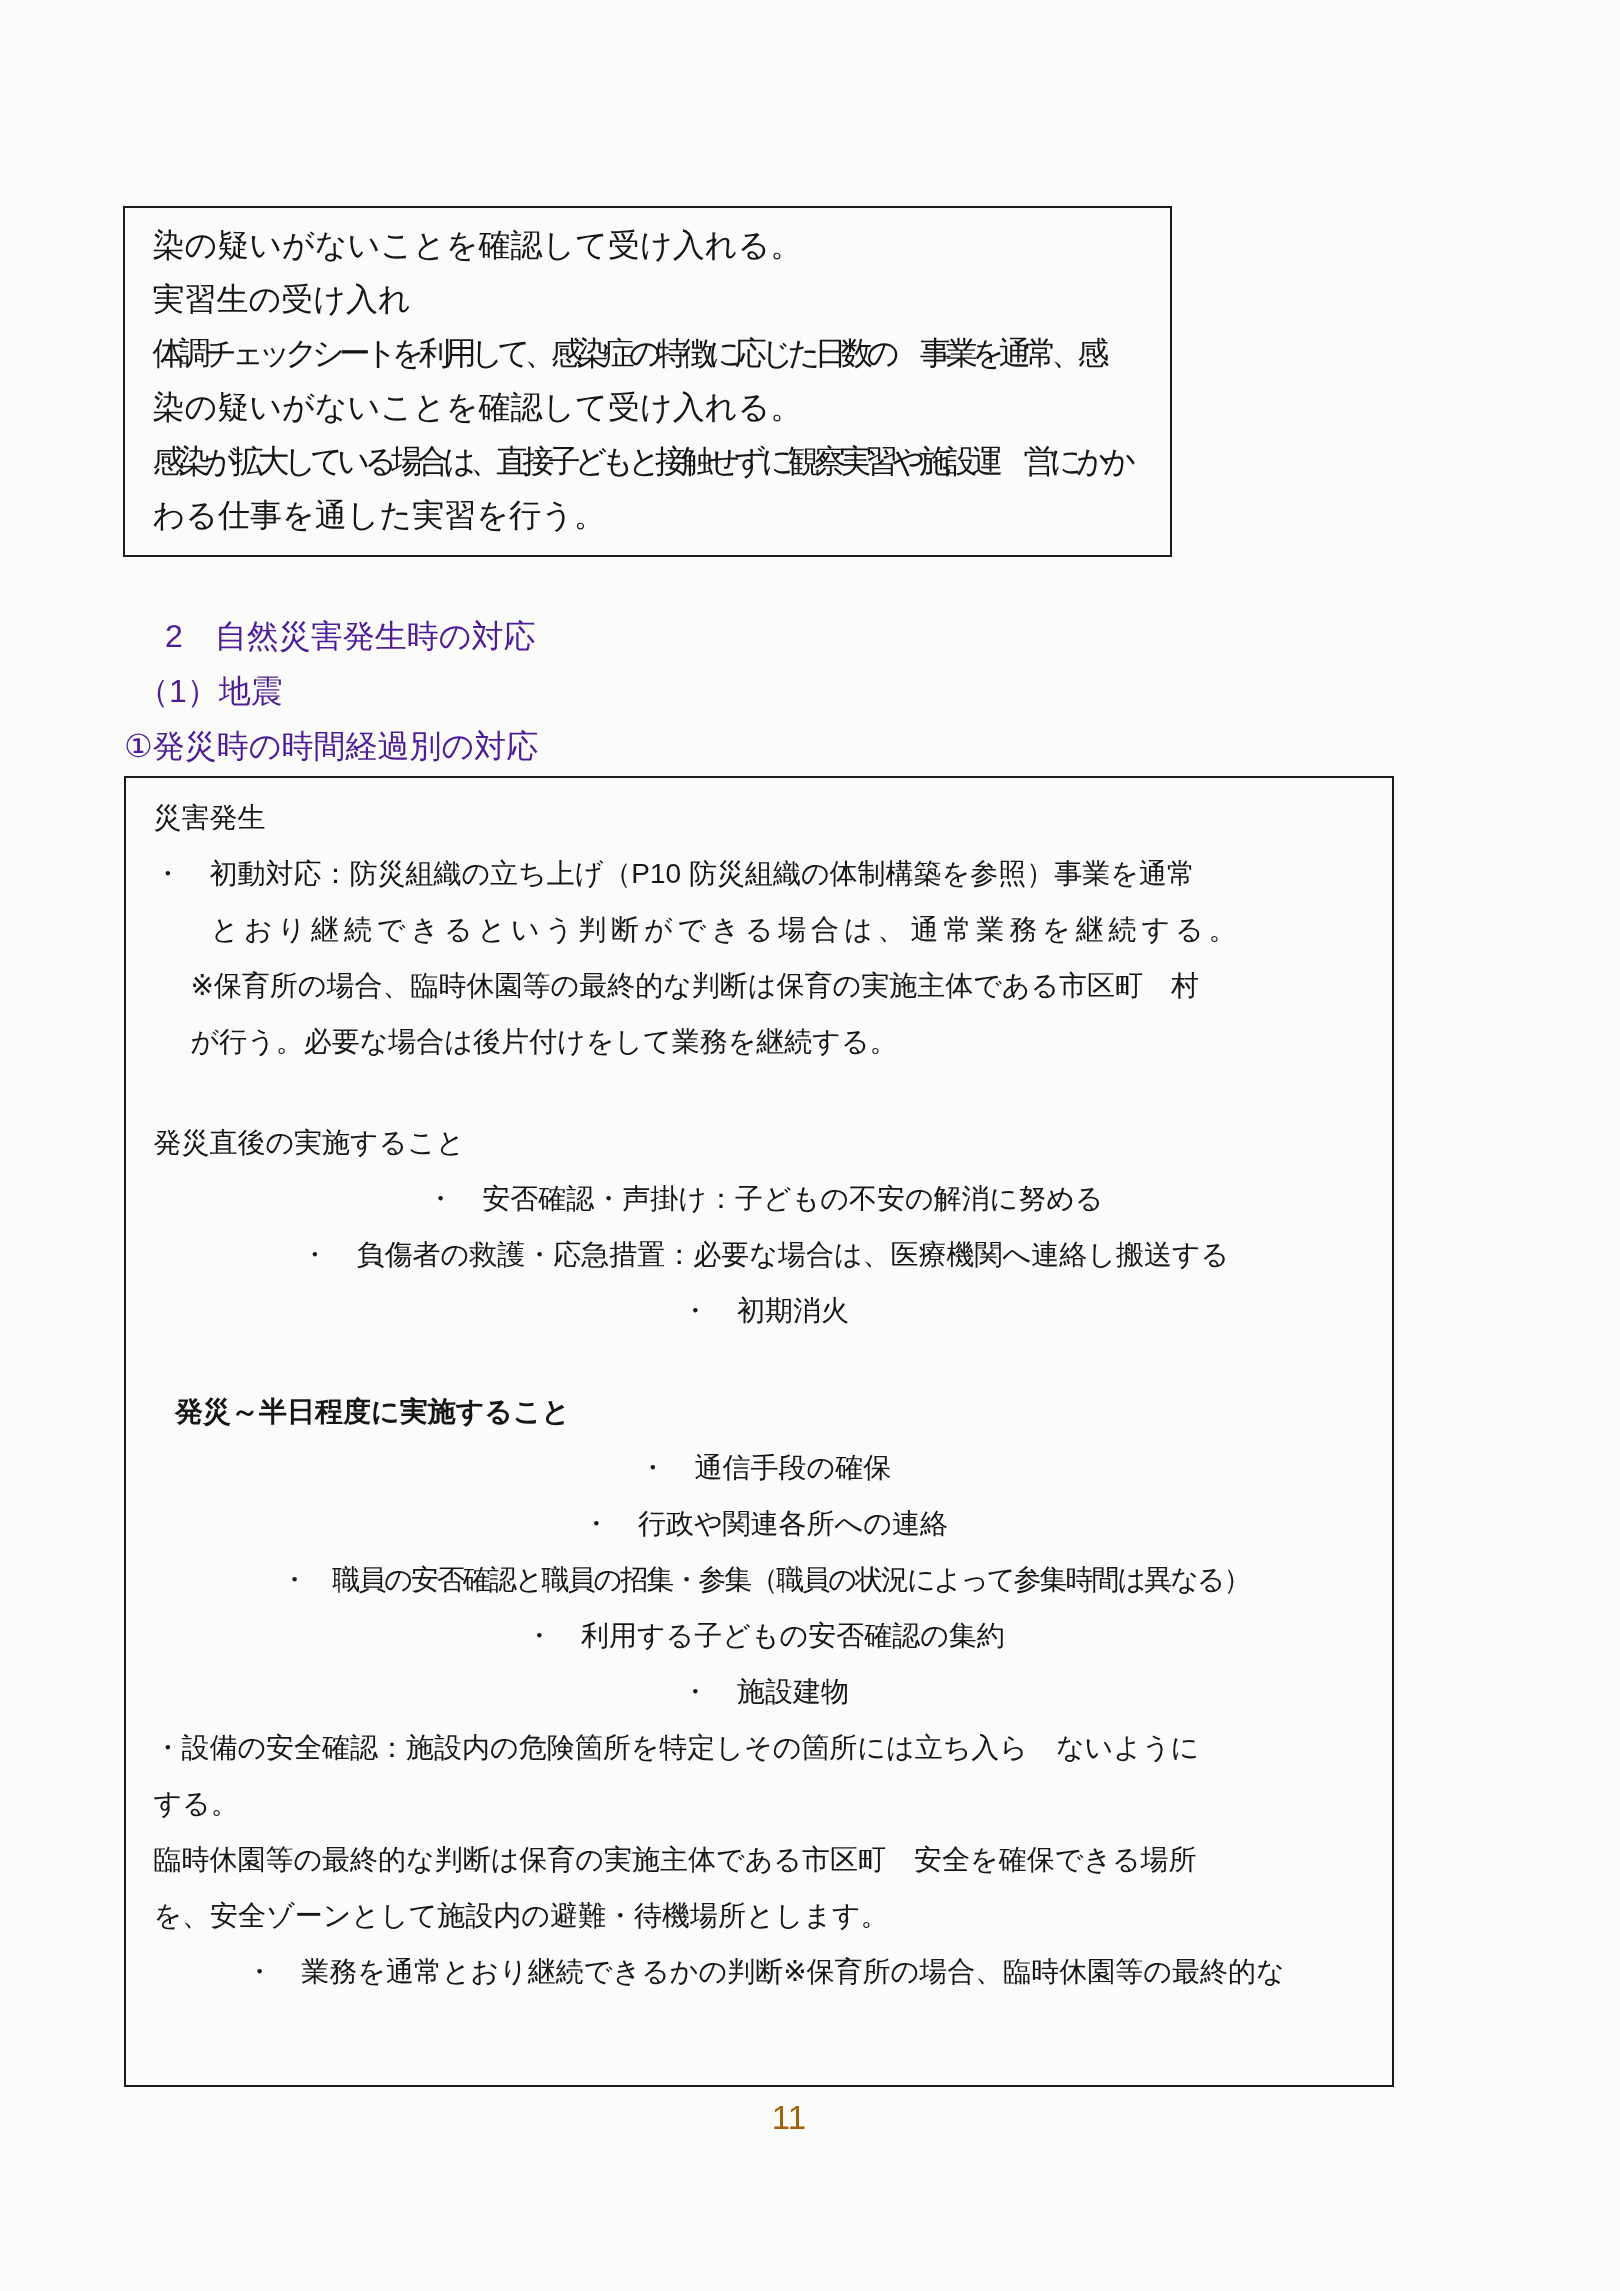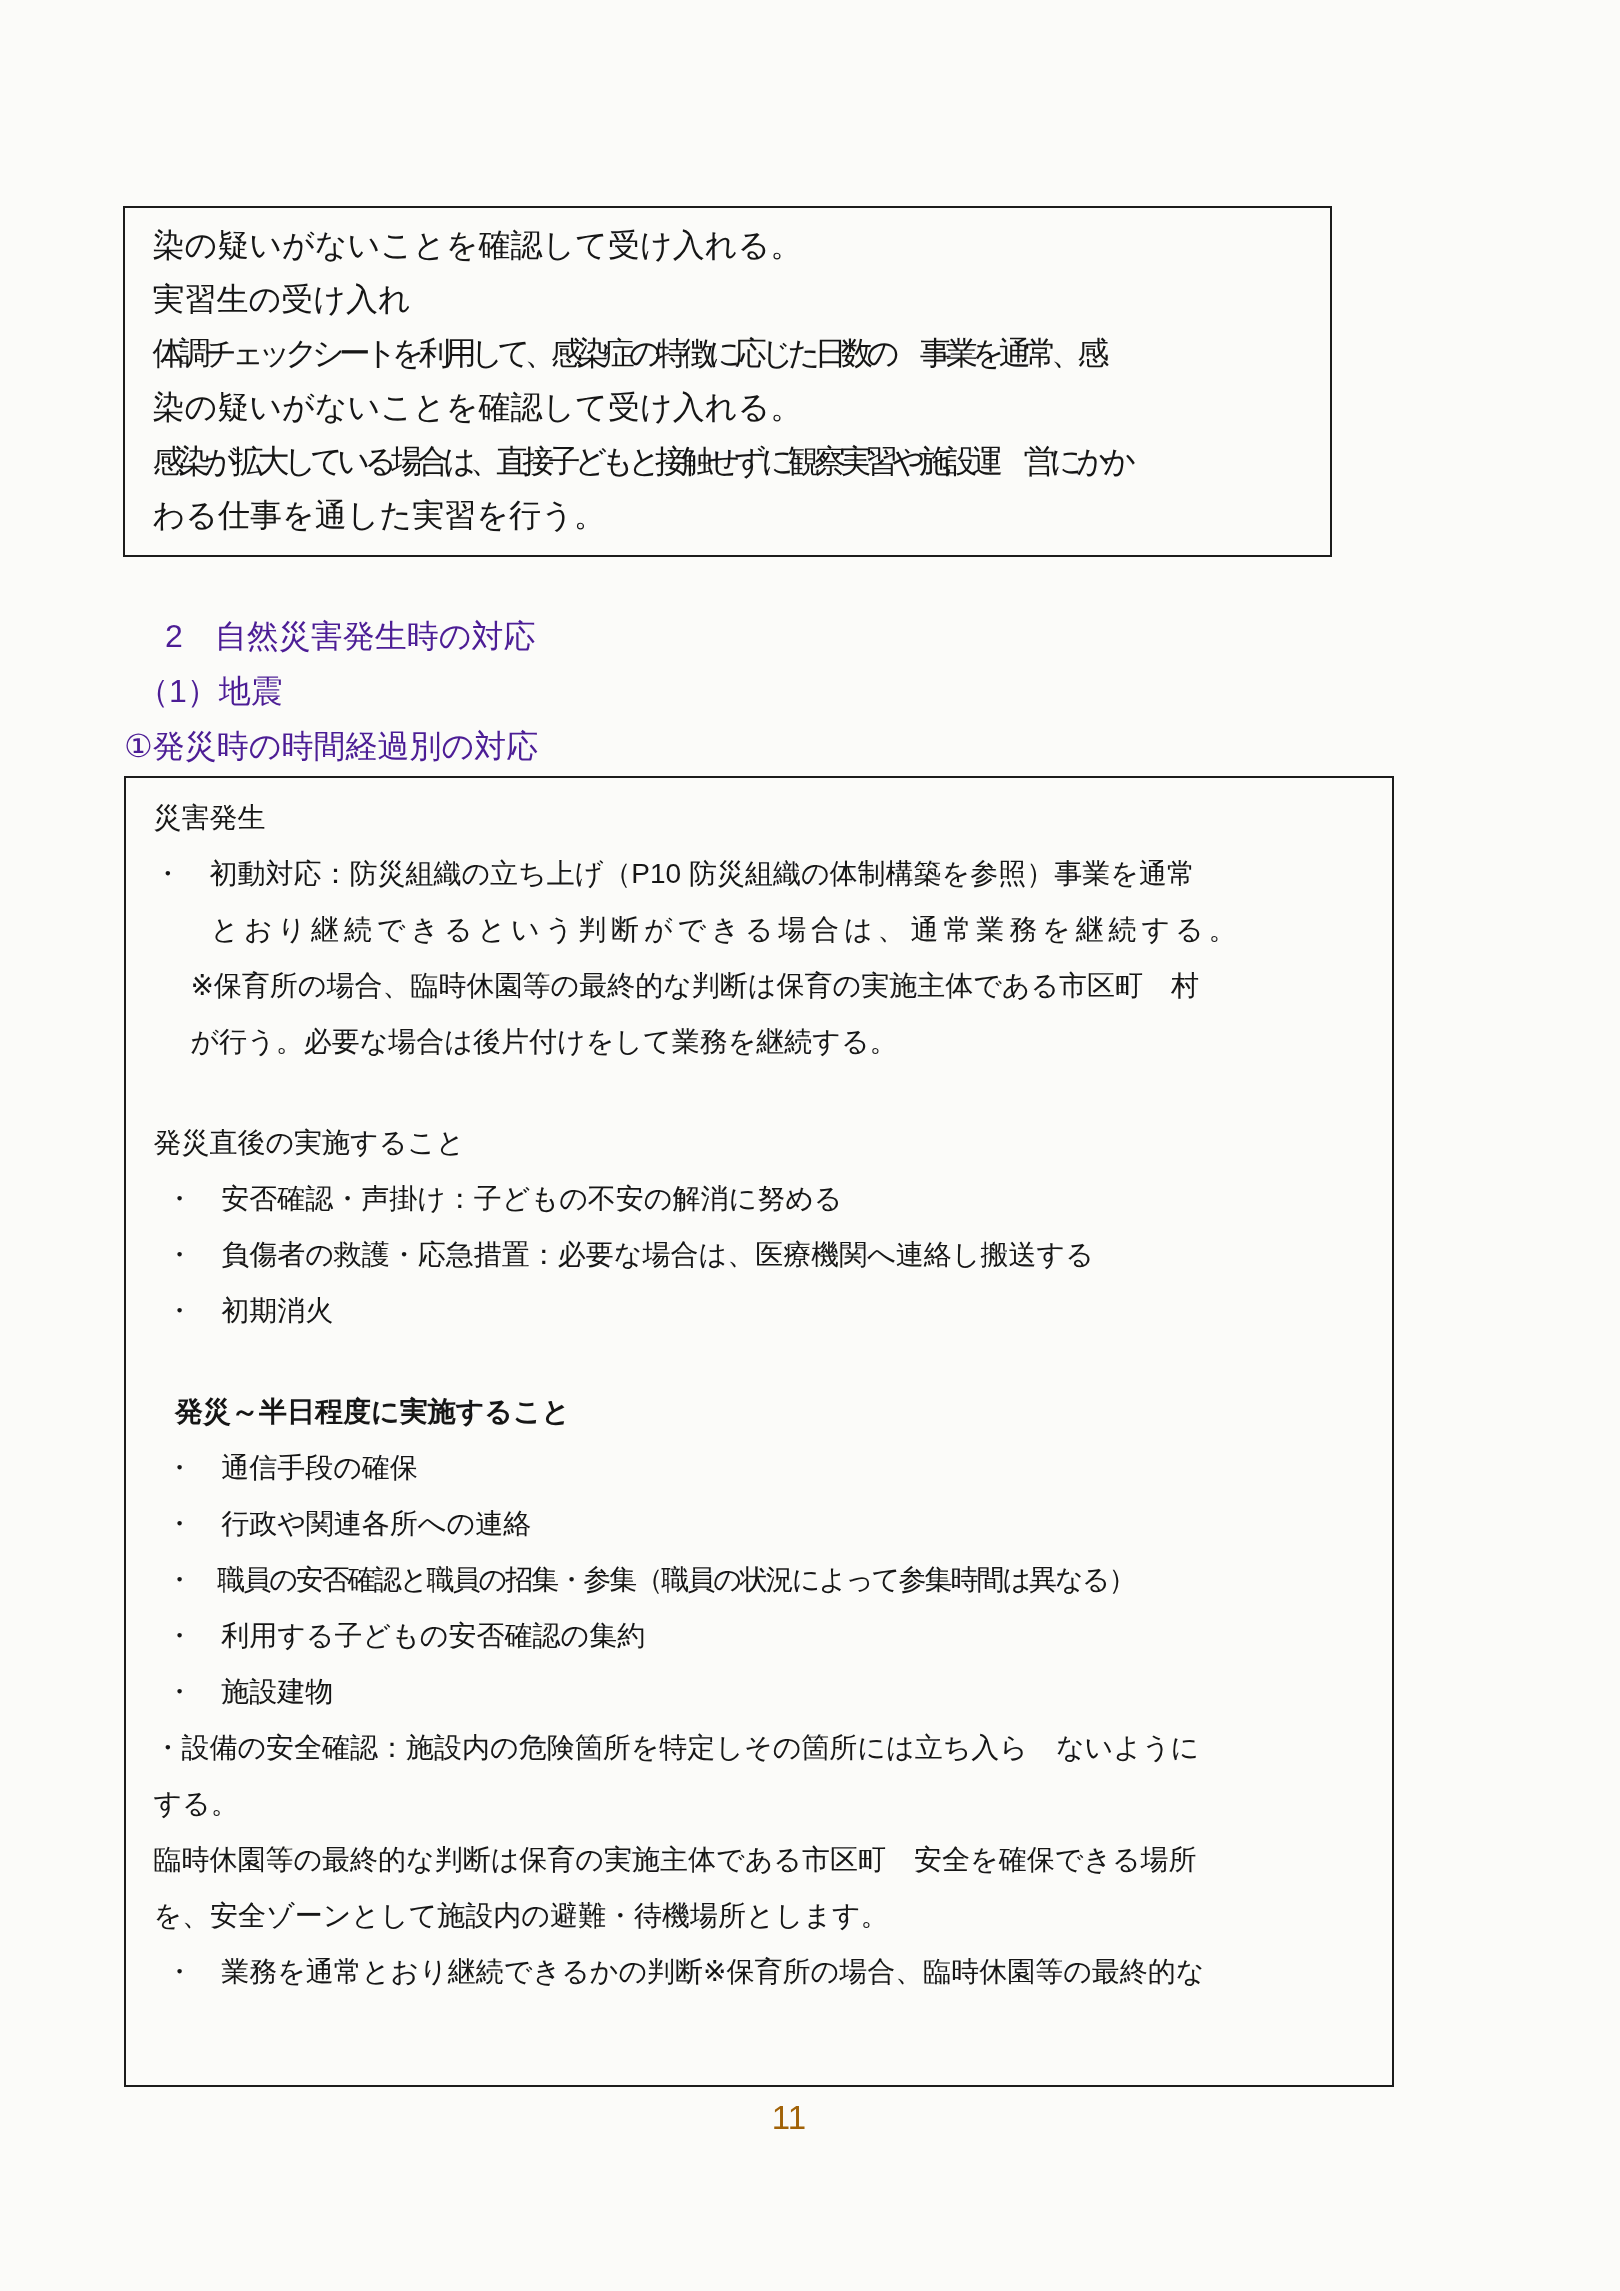"染の疑いがないことを確認して受け入れる。" .box1 { width: 1209px -> 1049px }
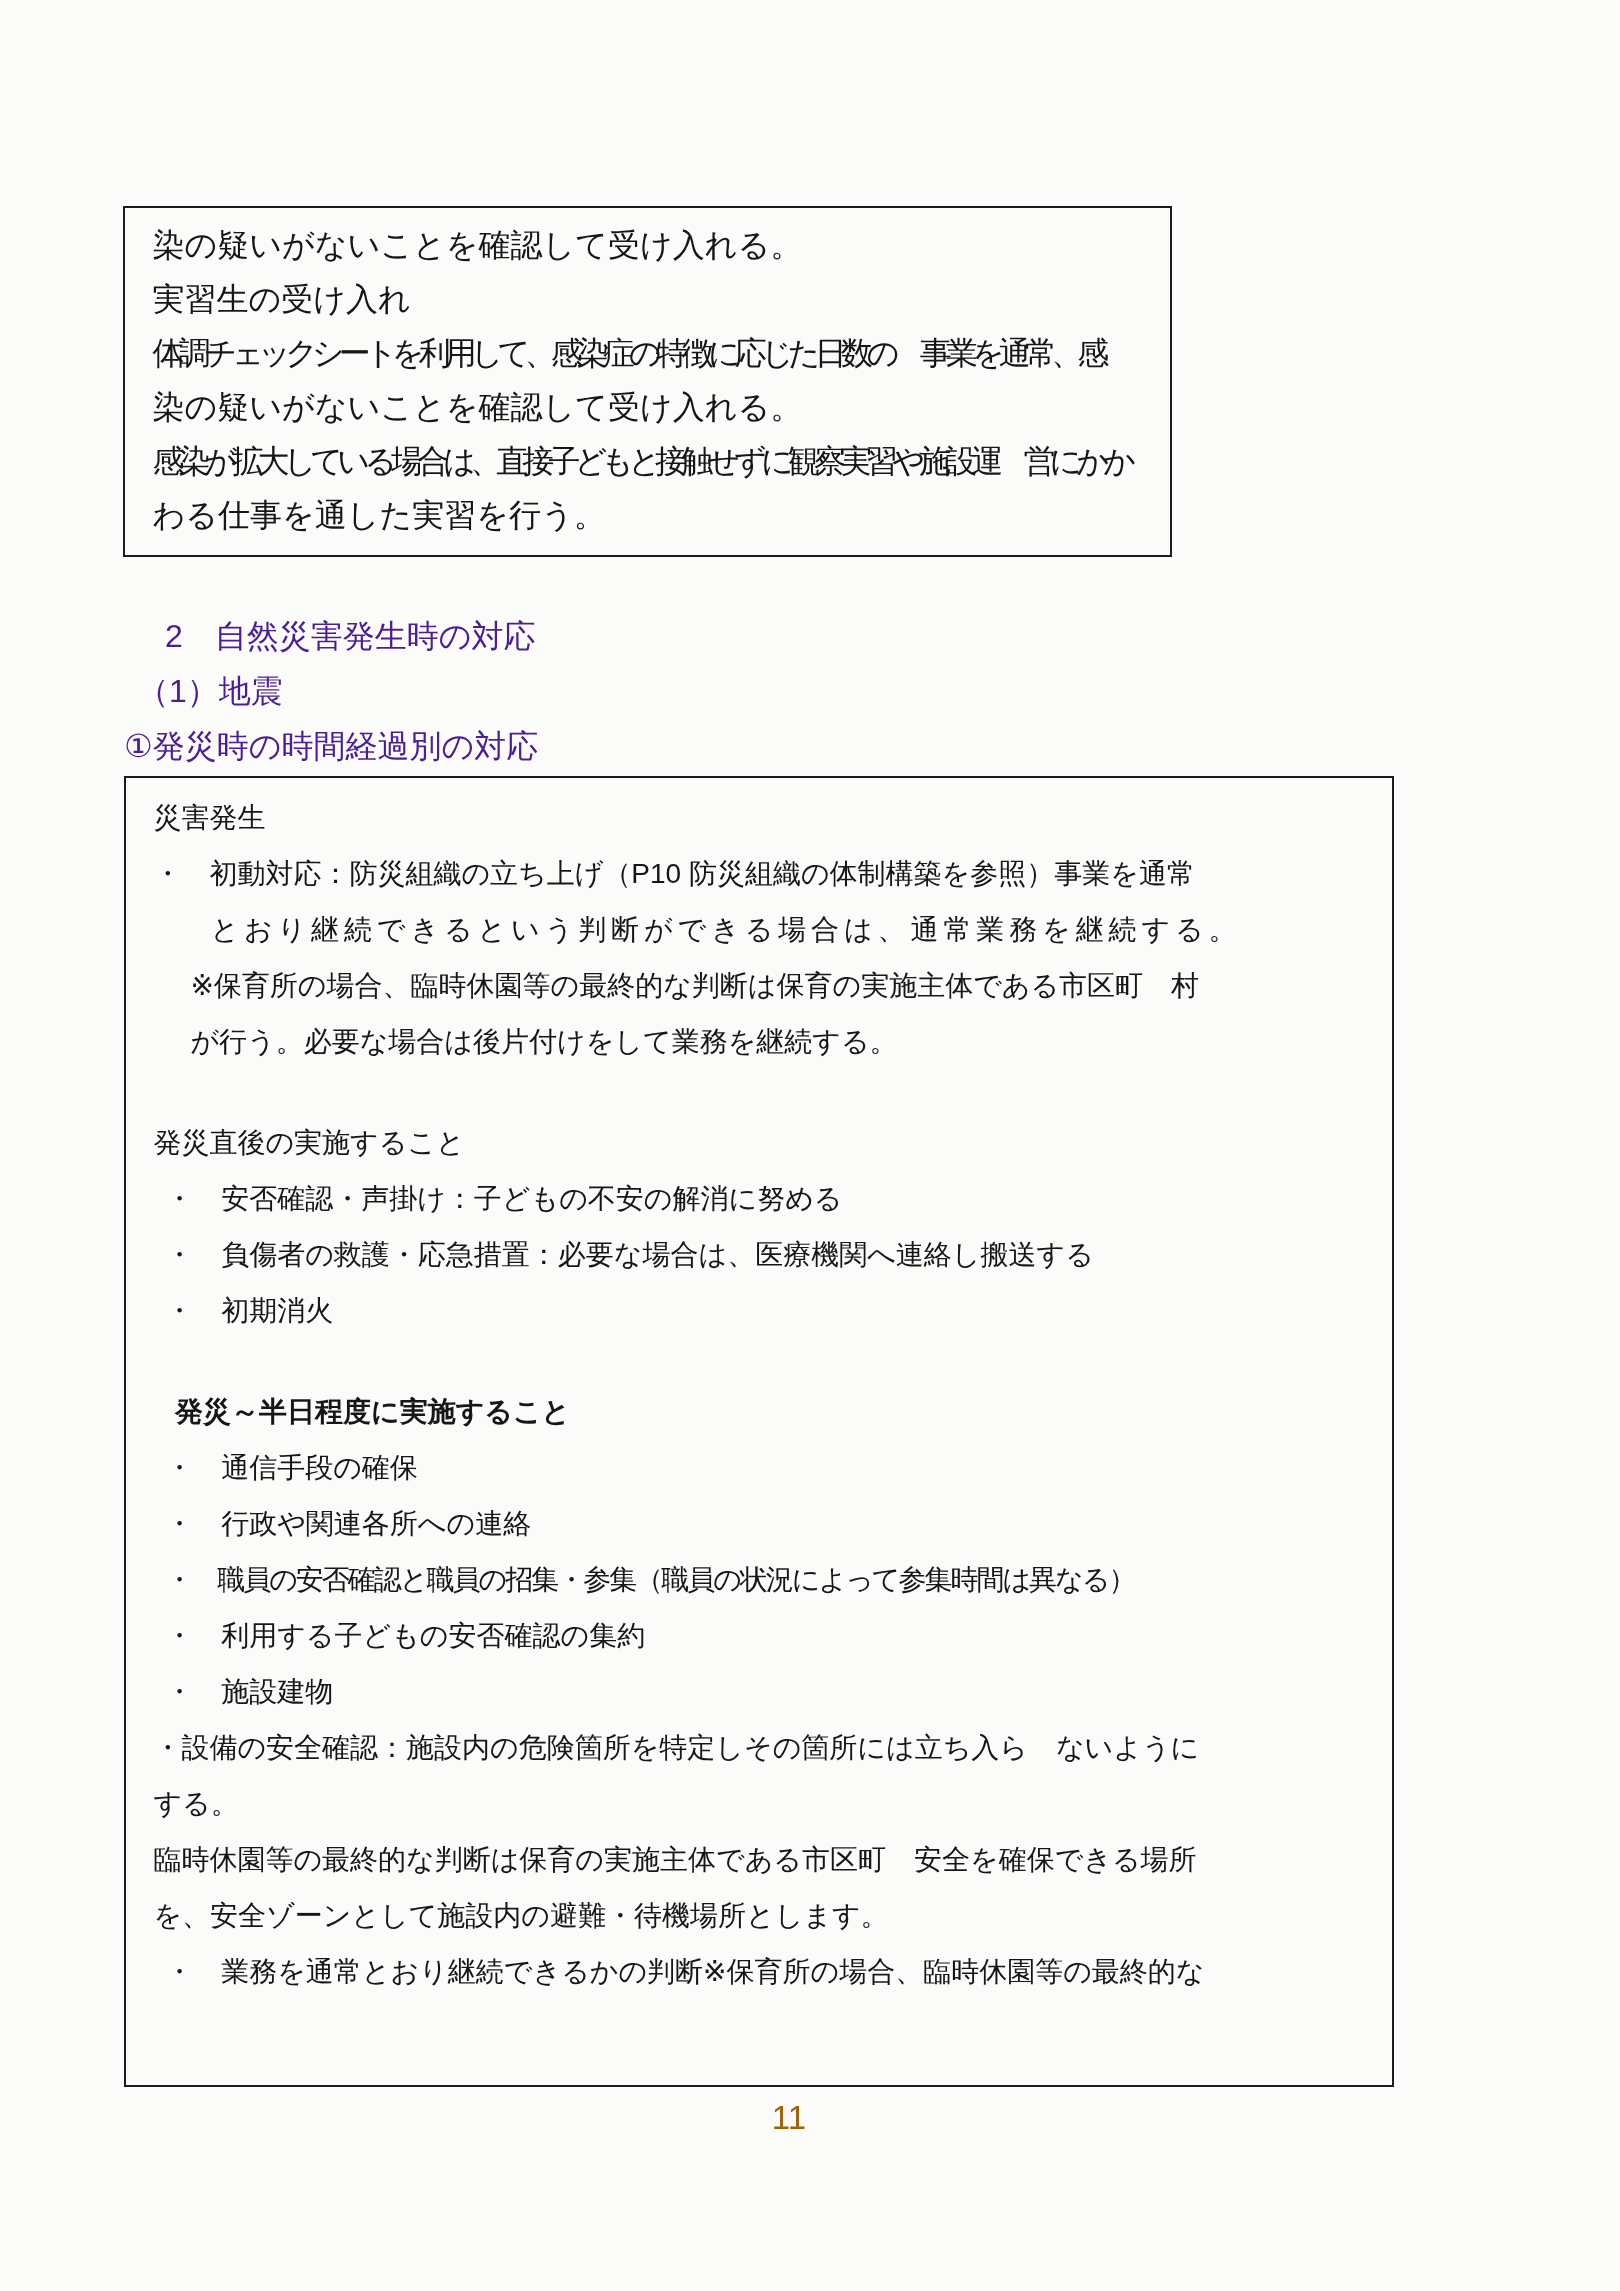"・ 安否確認・声掛け：子どもの不安の解消に努める" .ib { text-align: none -> center }
